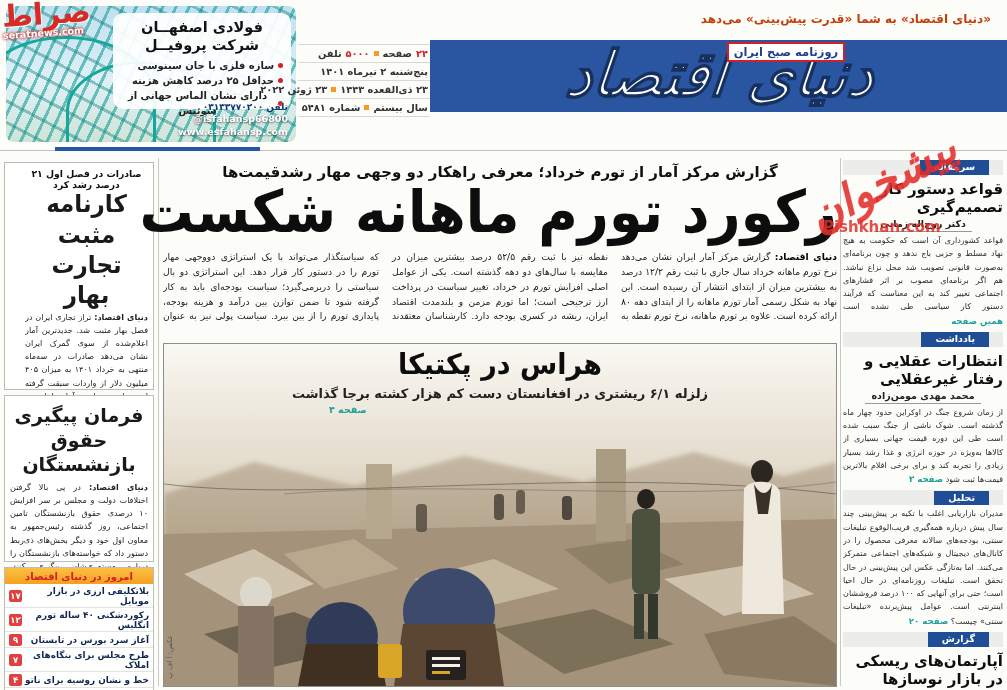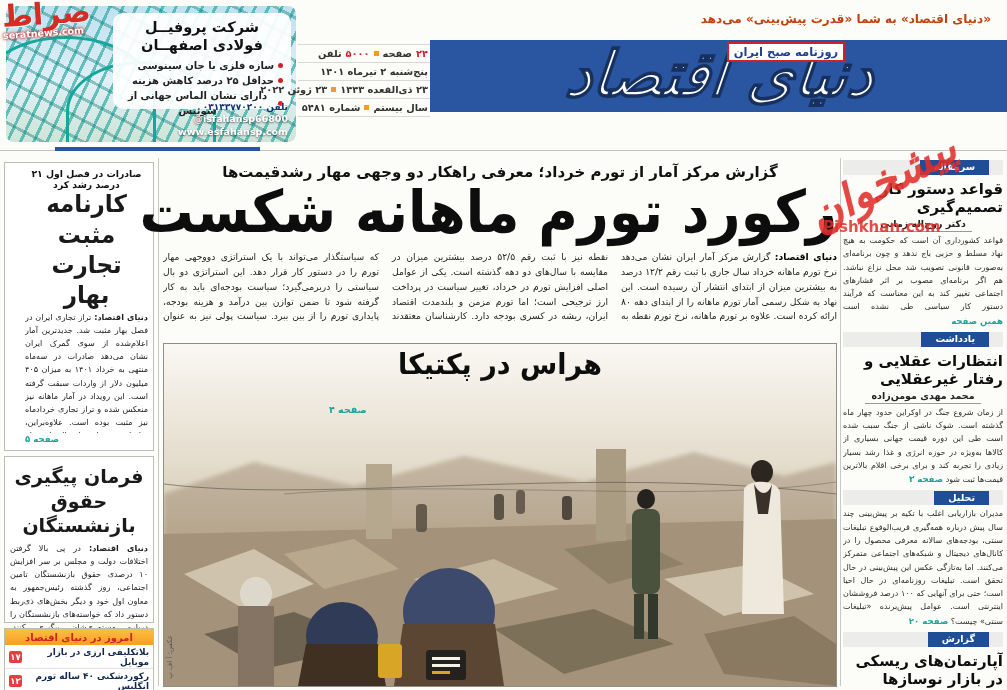"شرکت پروفیــل" div { order: before "فولادی اصفهــان" -> after "فولادی اصفهــان" }
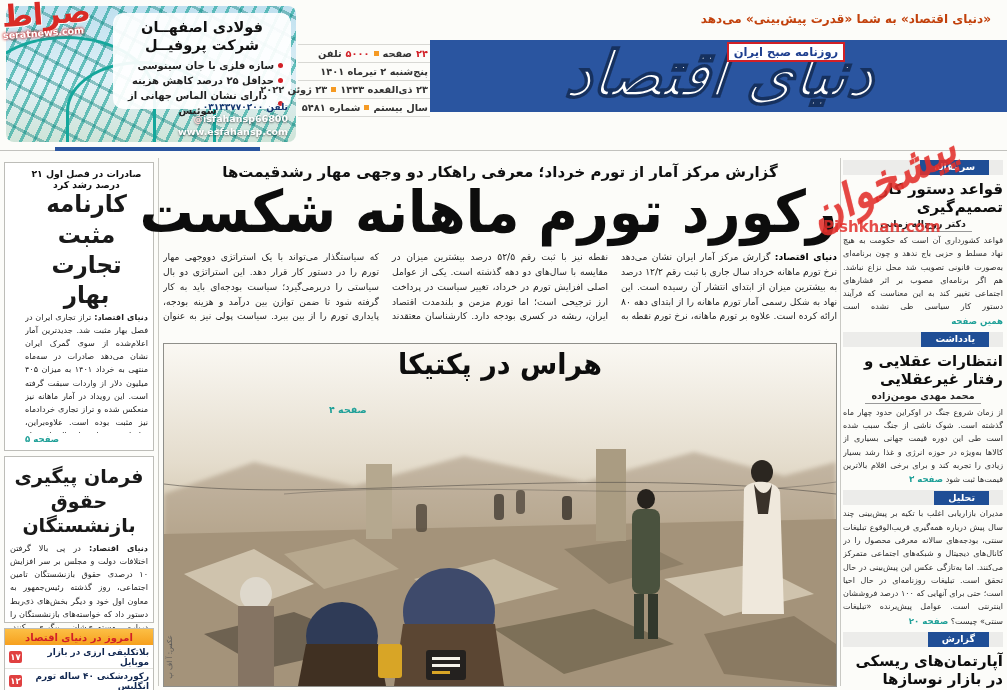"صادرات در فصل اول ۲۱" div.lbox { height: 289px -> 228px }
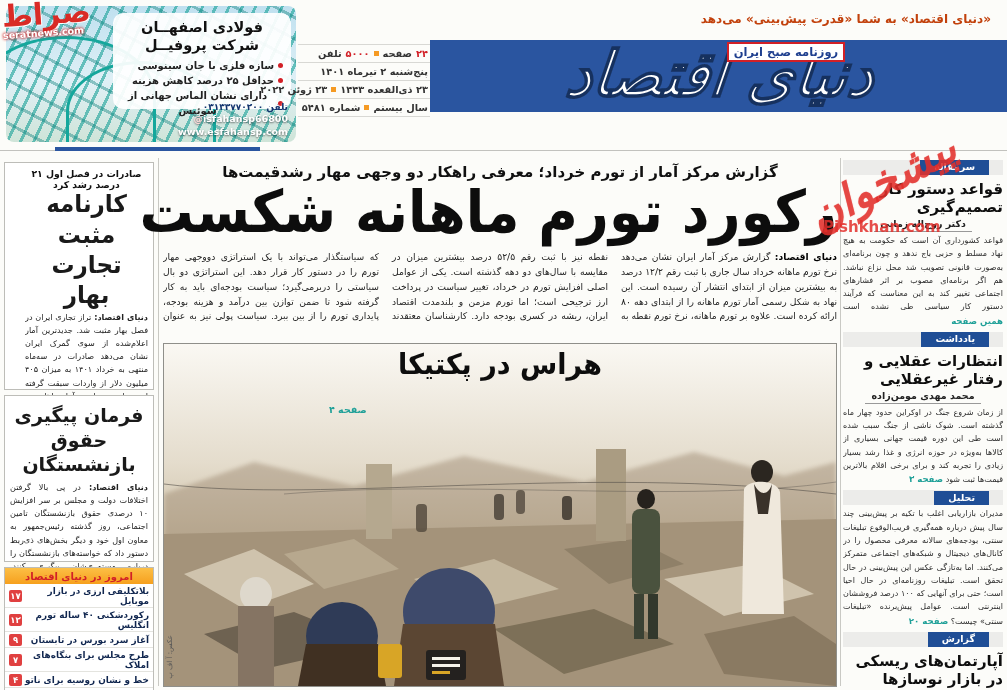"زلزله ۶/۱ ریشتری در افغانستان" div.photo-sub { html: none -> <div>زلزله ۶/۱ ریشتری در افغانستان دست کم هزار کشته برجا گذاشت</div> }
